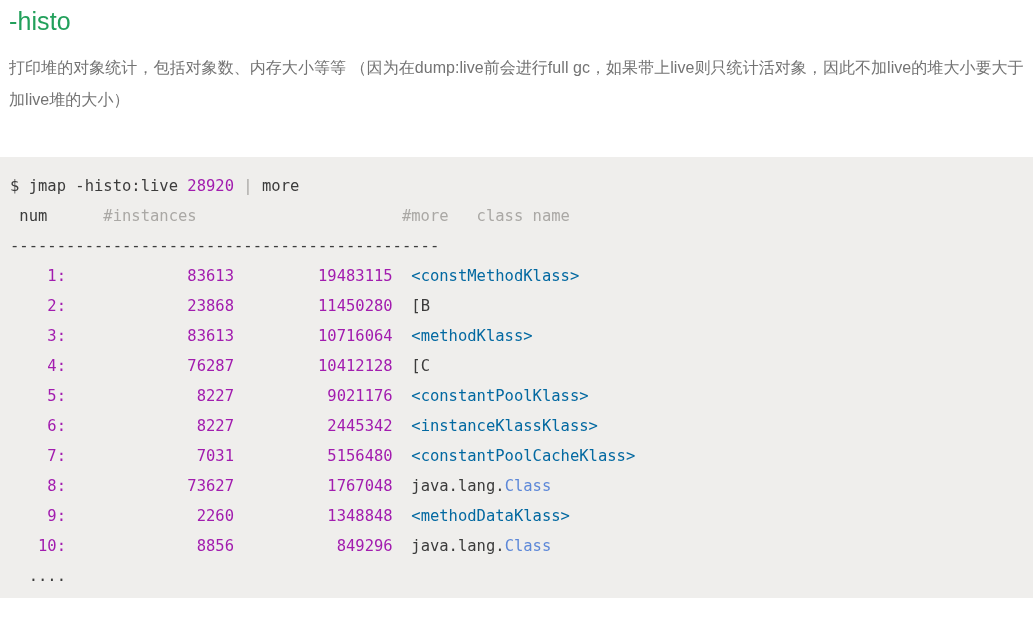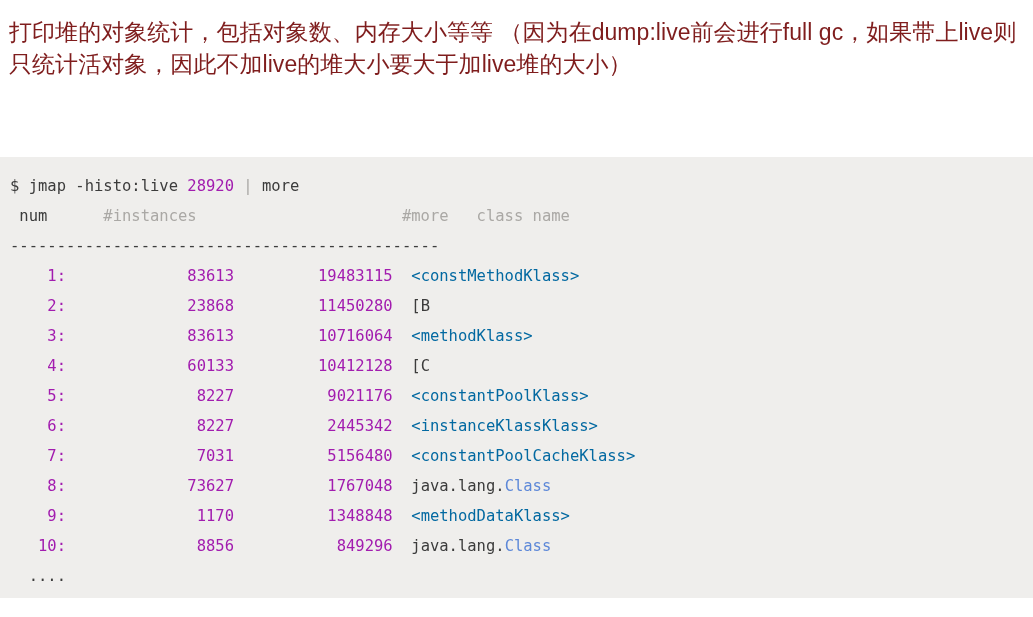"-histo" h2.heading { html: none -> <h2>-histo</h2> }
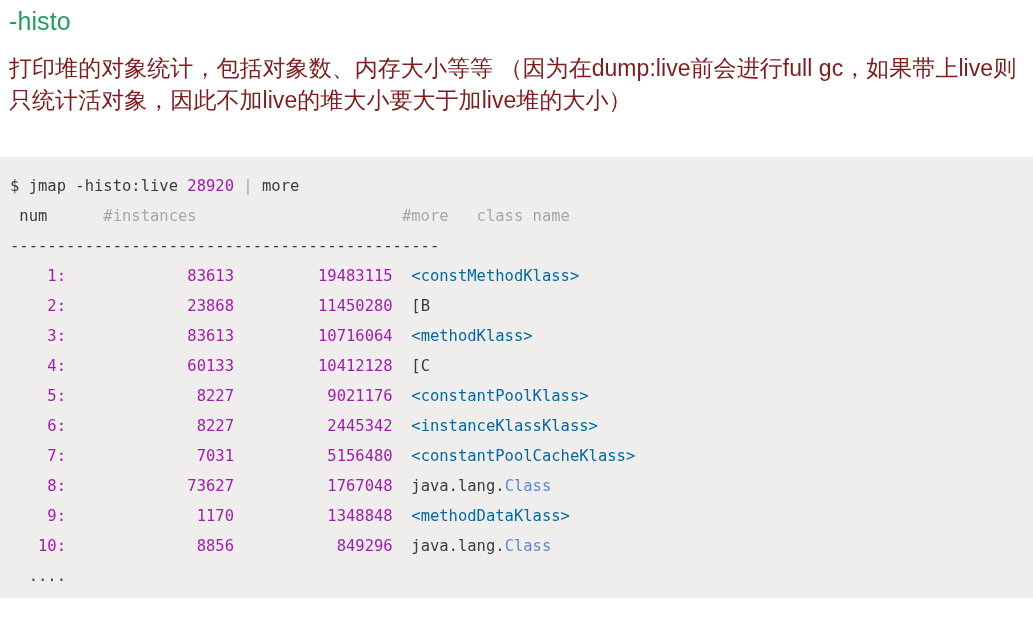"打印堆的对象统计，包括对象数、内存大小等等" .para { color: #7f1d1d -> #737373; font-size: 23px -> 16px }
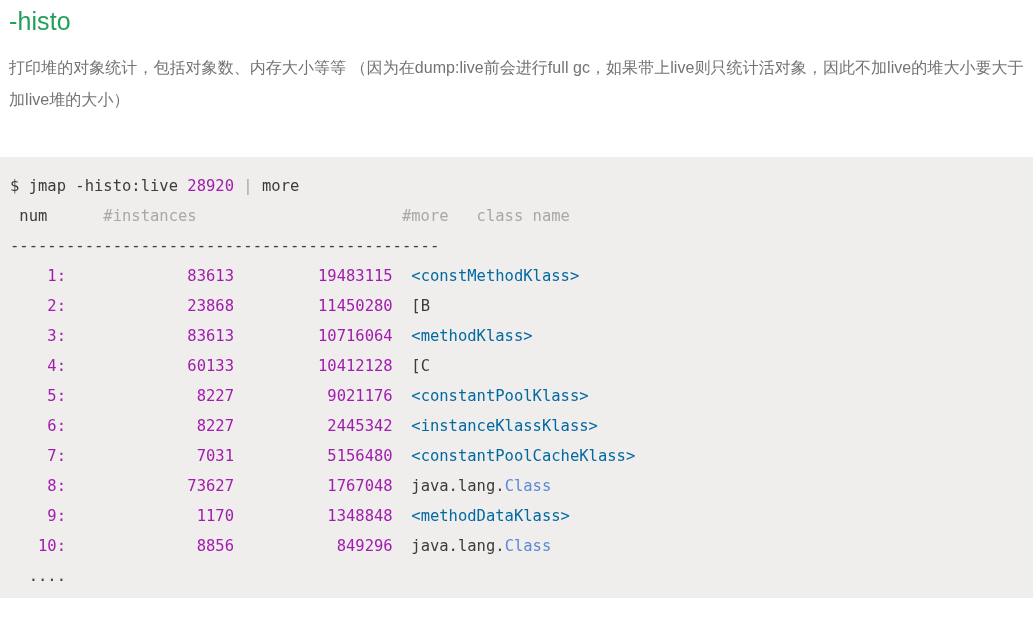"60133" span.tok-num { text: 60133 -> 76287 }
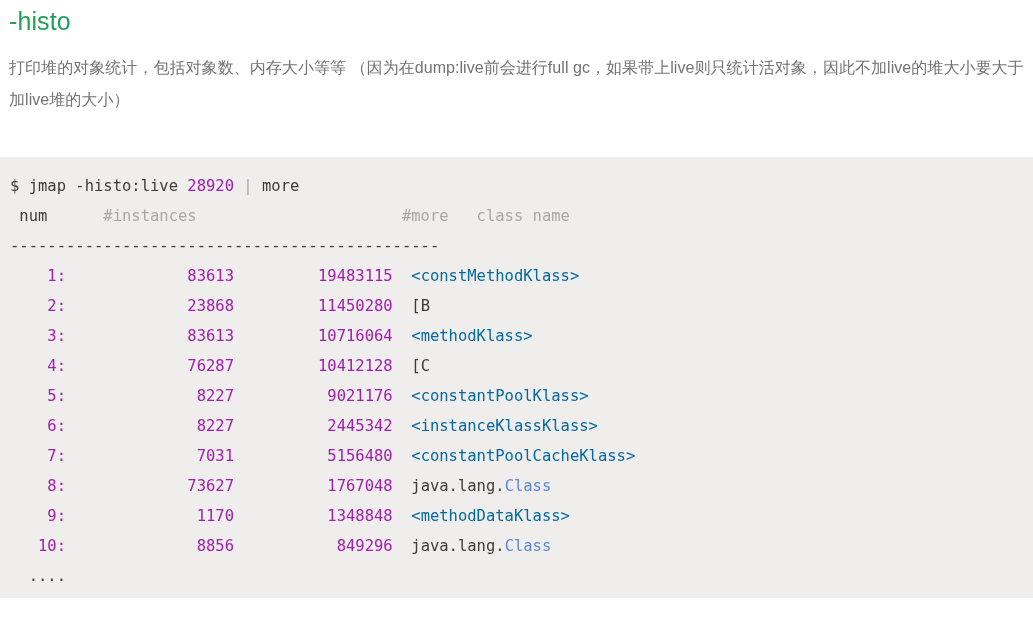"1170" span.tok-num { text: 1170 -> 2260 }
